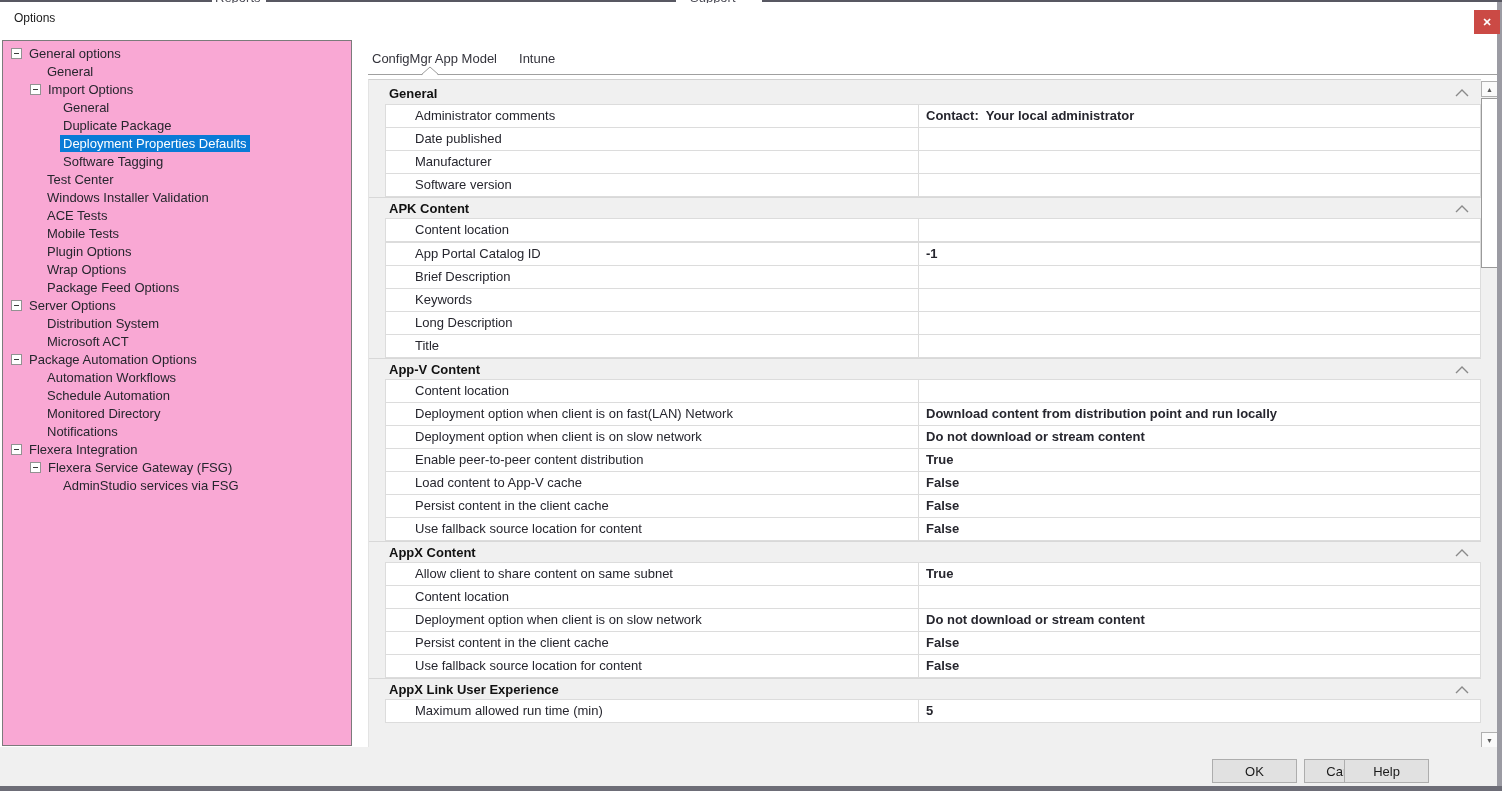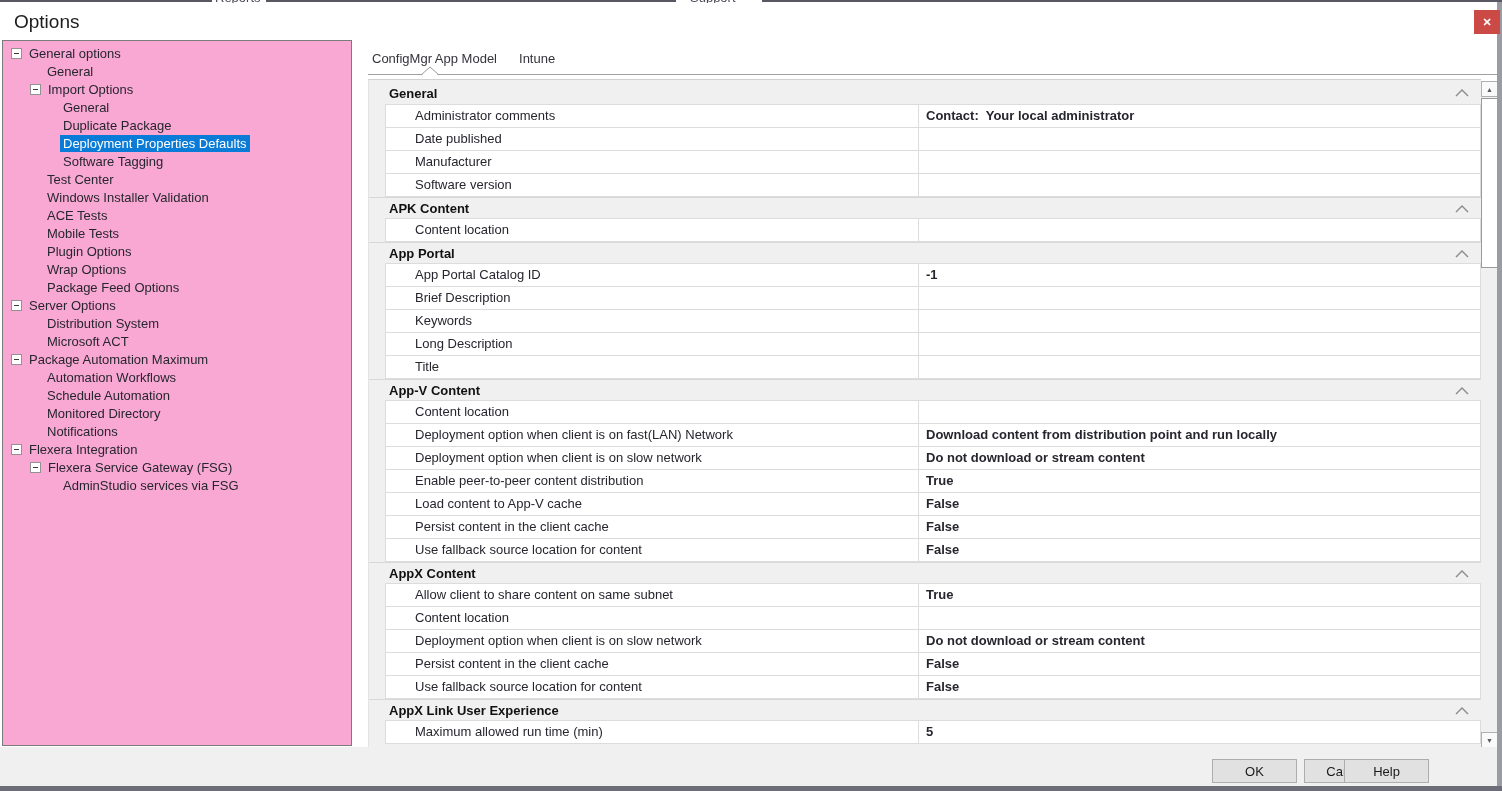"Options" .dlg-title { font-size: 19px -> 12px }
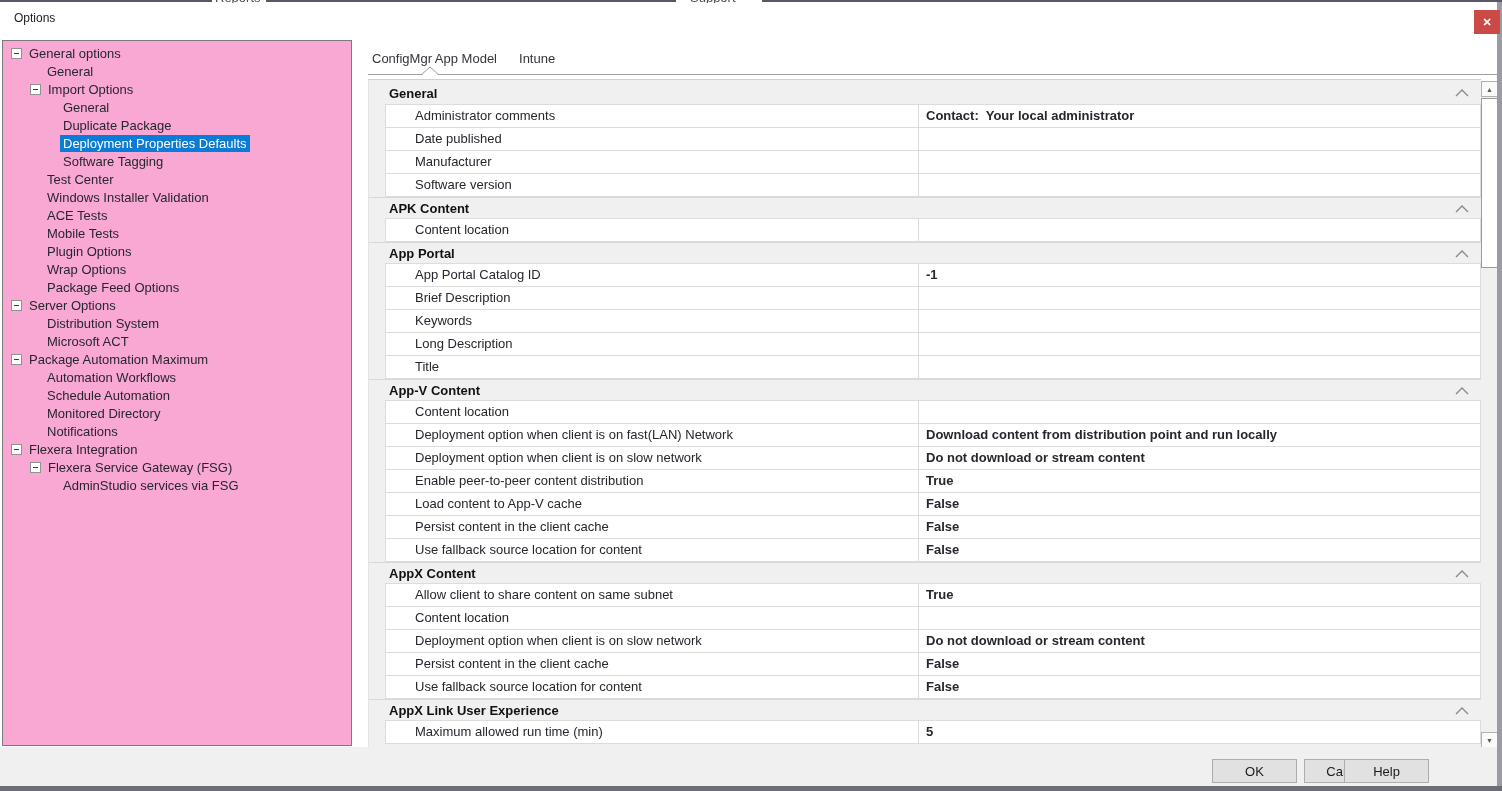"App Portal" div.section-header { html: <div> <span>App Portal</span> <span><svg> <polyline></polyline> </svg></span> </div> -> none }
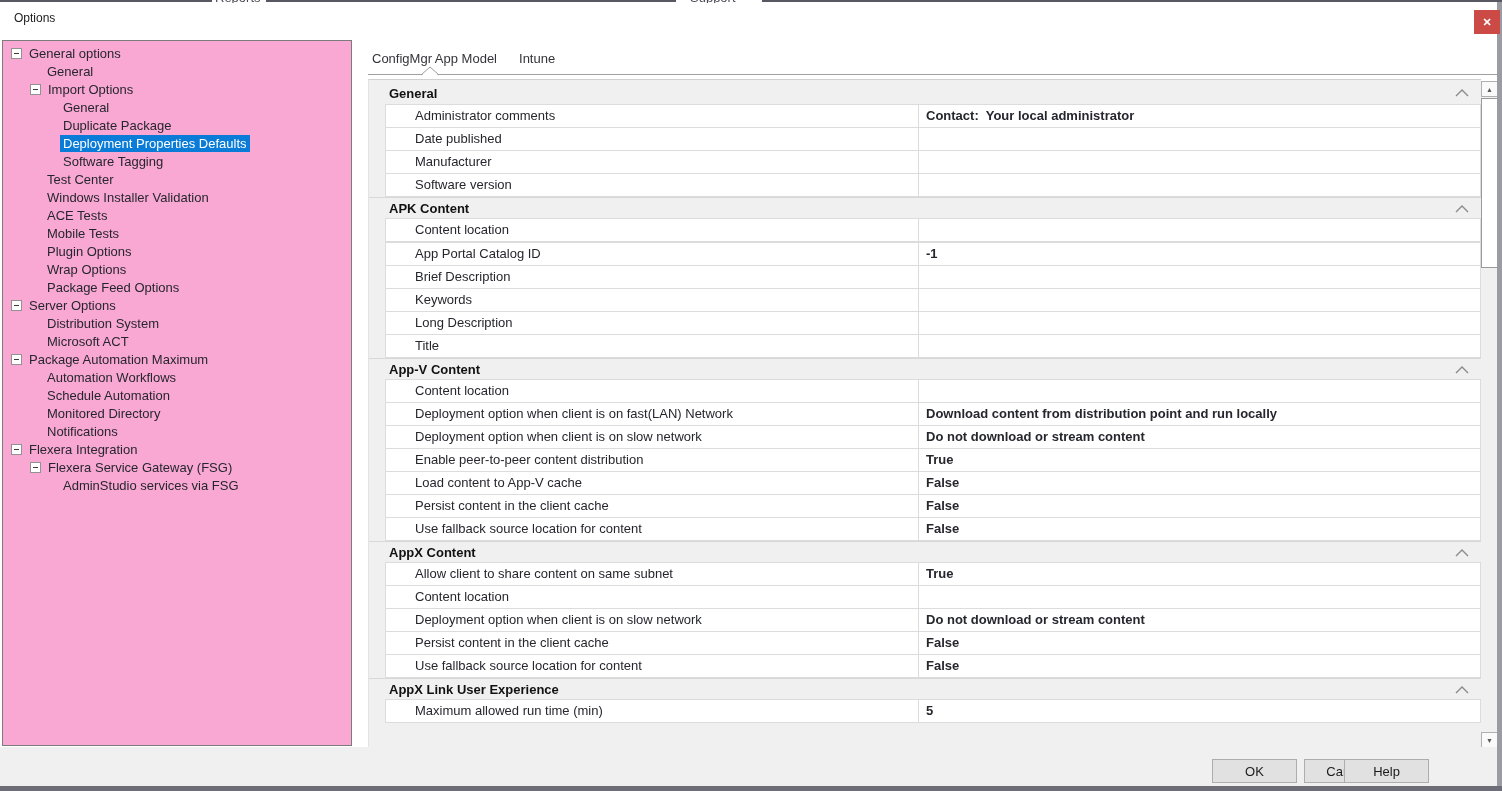"Package Automation Maximum" span.tree-label { text: Maximum -> Options }
